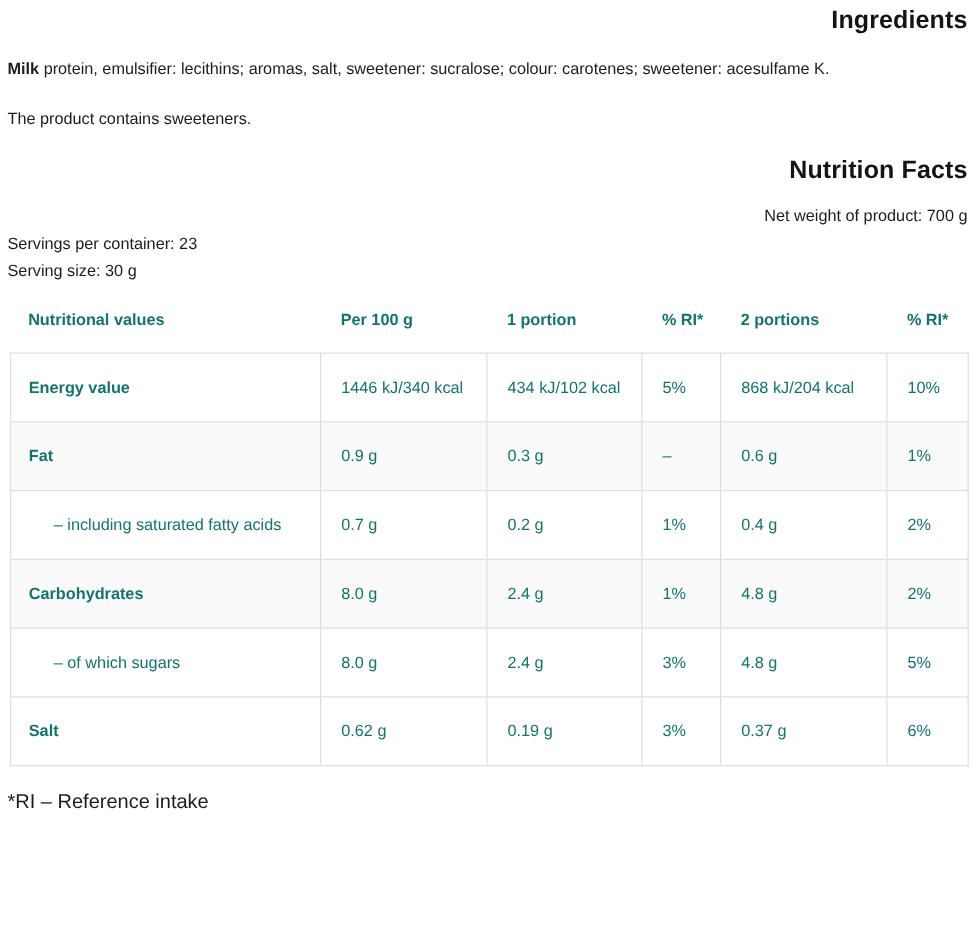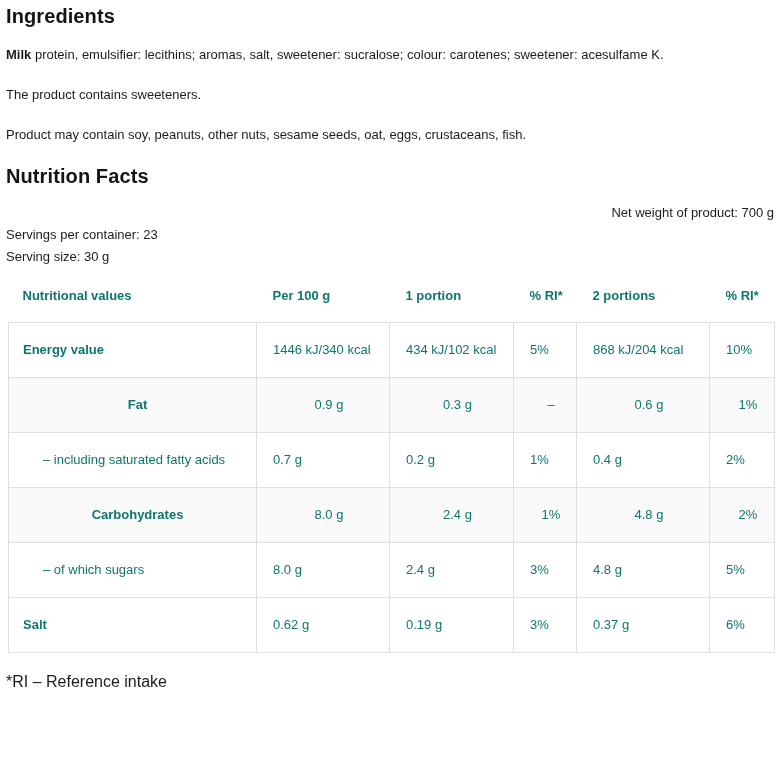"Ingredients" .section-title { text-align: none -> right }
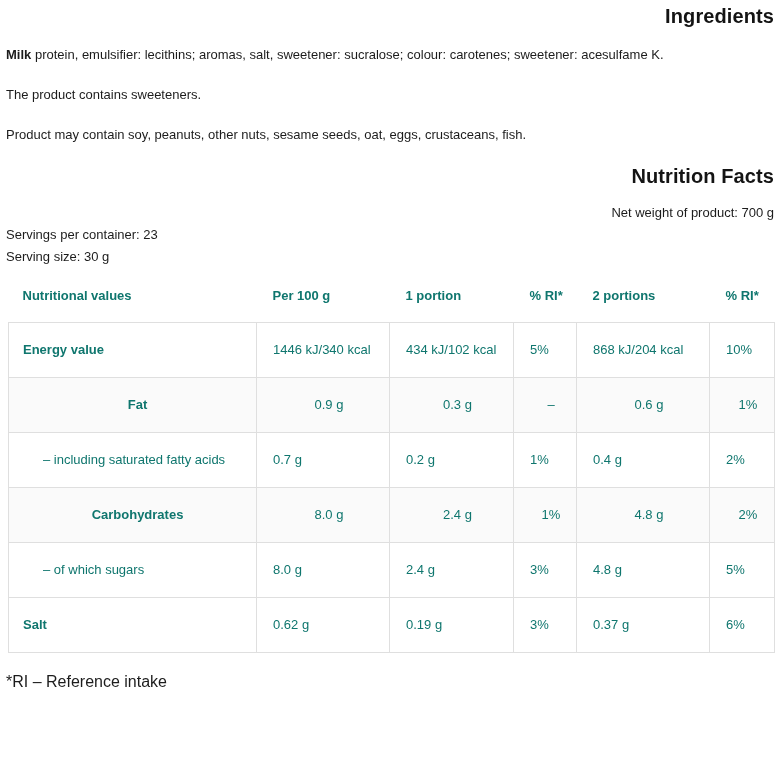"Product may contain soy, peanuts," p.para { html: <p>Product may contain soy, peanuts, other nuts, sesame seeds, oat, eggs, crustaceans, fish.</p> -> none }
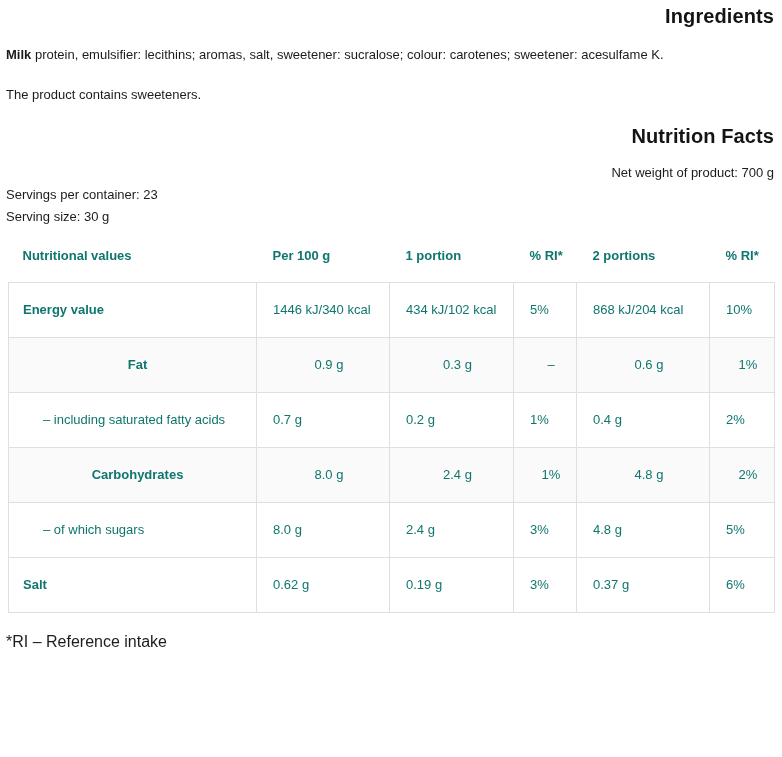"Fat" table.nutrition tr.alt td { text-align: center -> none }
